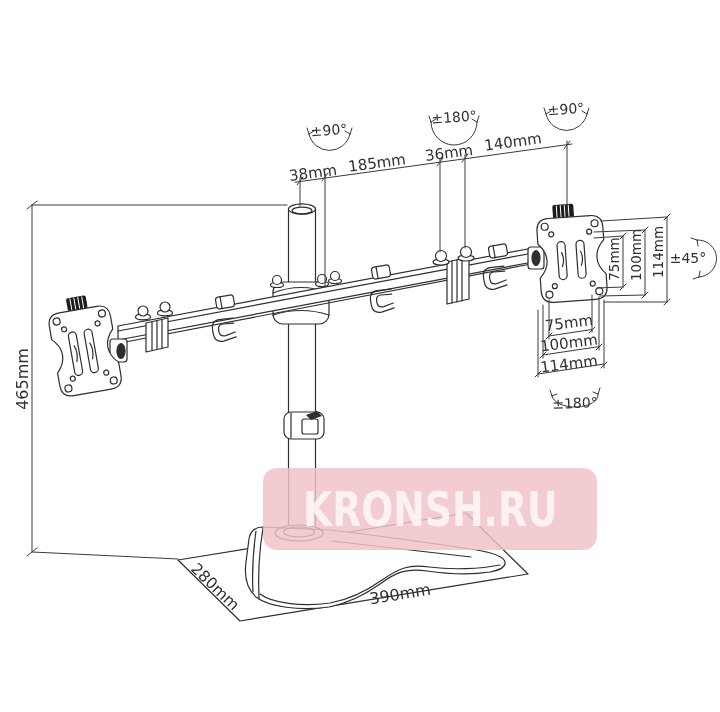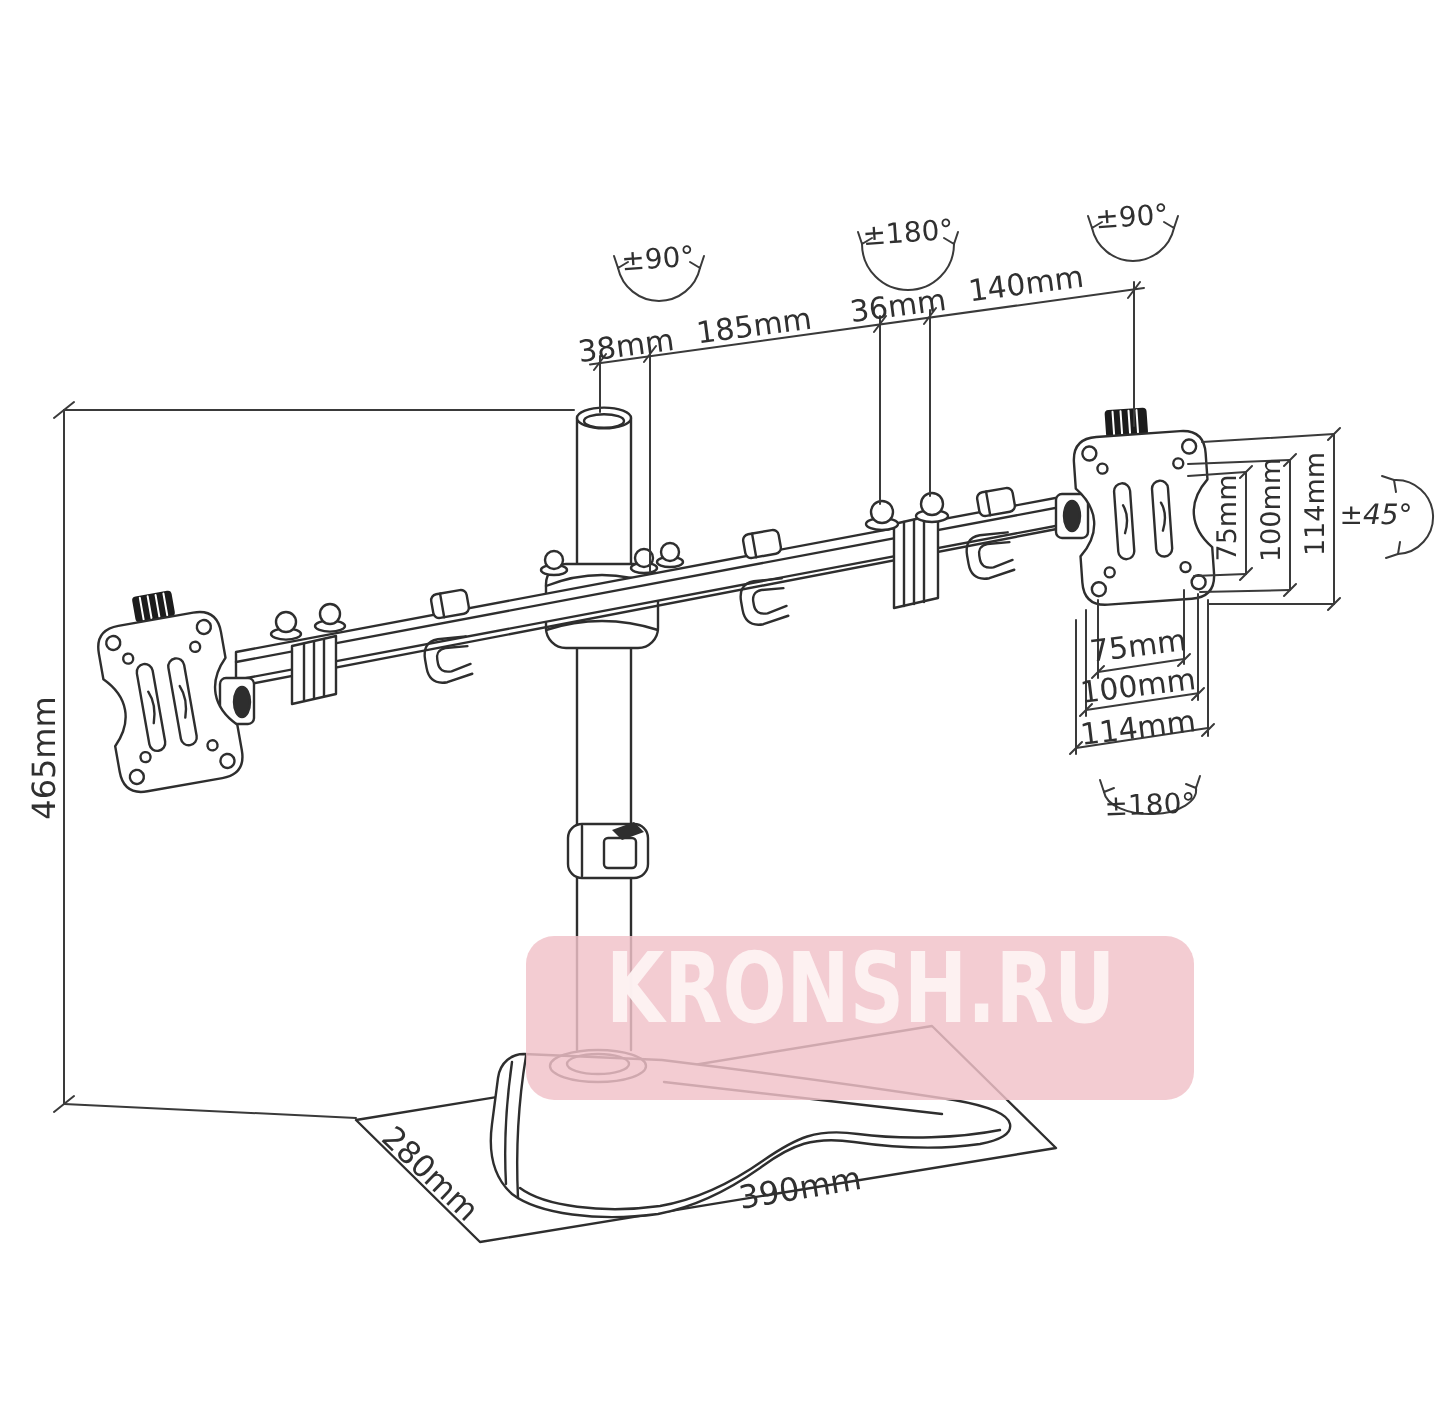"±45°" div.dim-label { font-style: italic -> none }
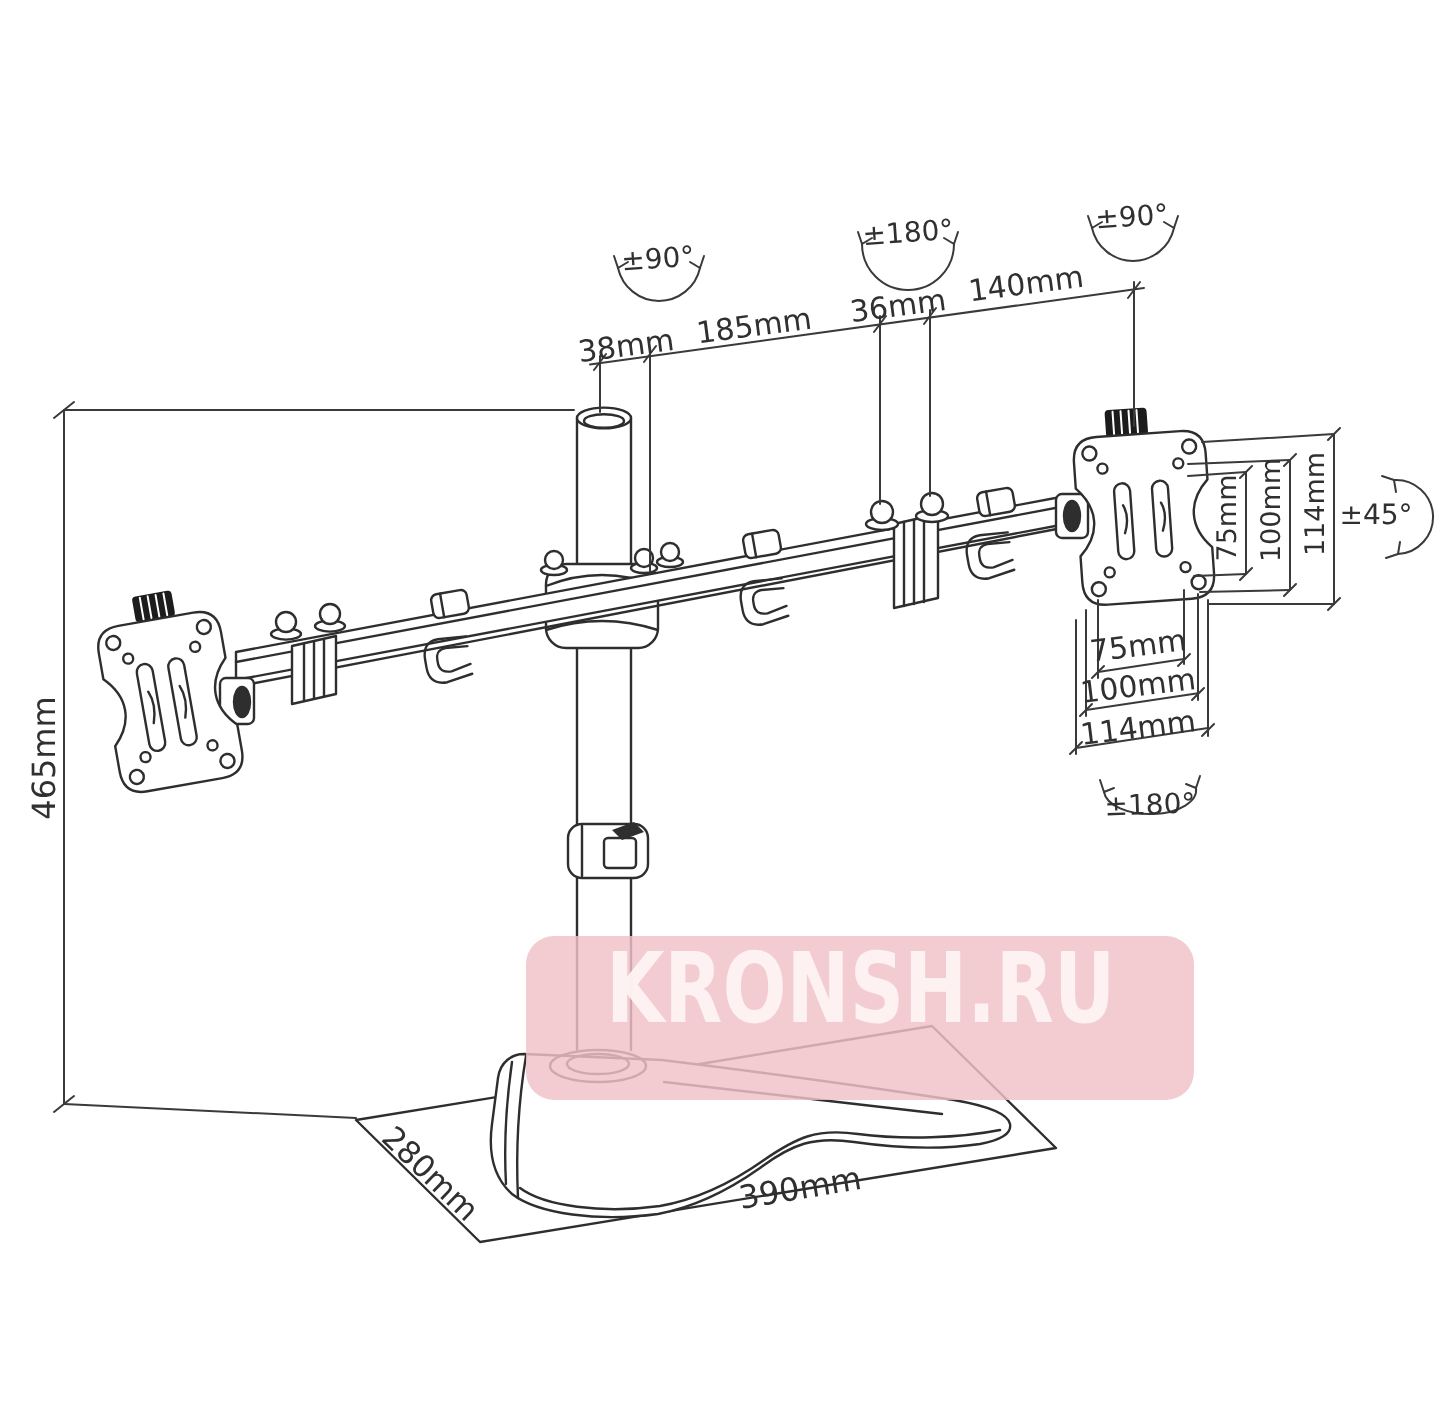"KRONSH.RU" #watermark { align-items: none -> center }
